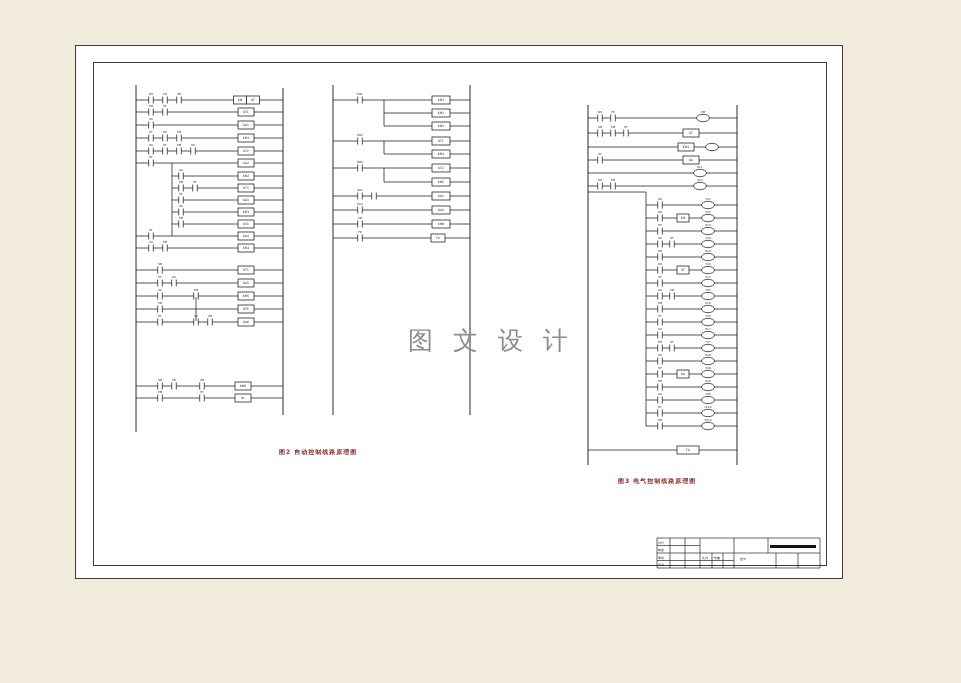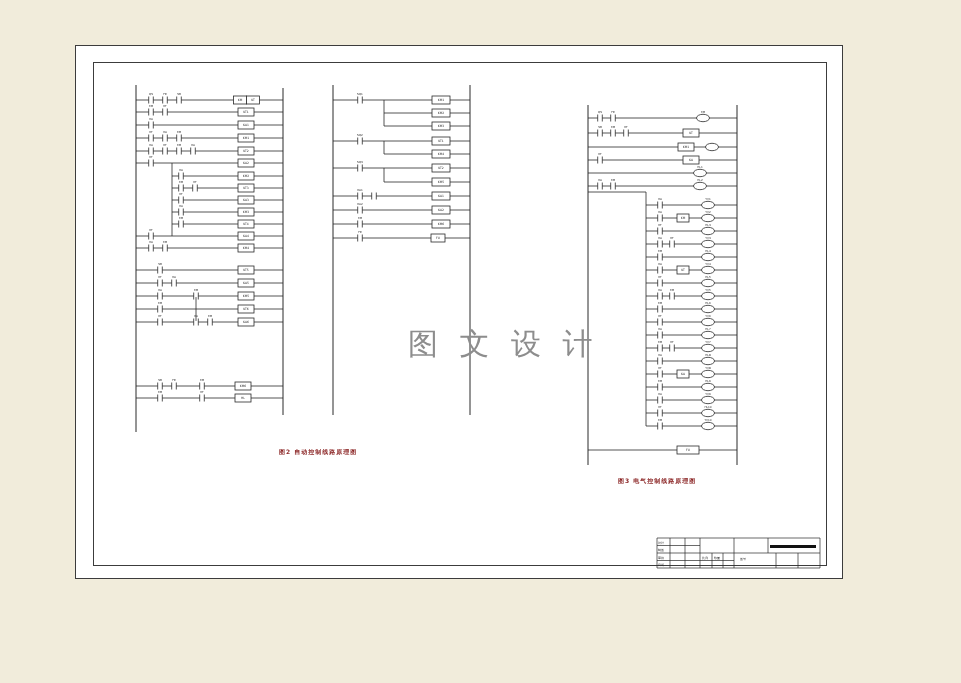"图 文 设 计" .watermark { font-size: 30px -> 25px }
